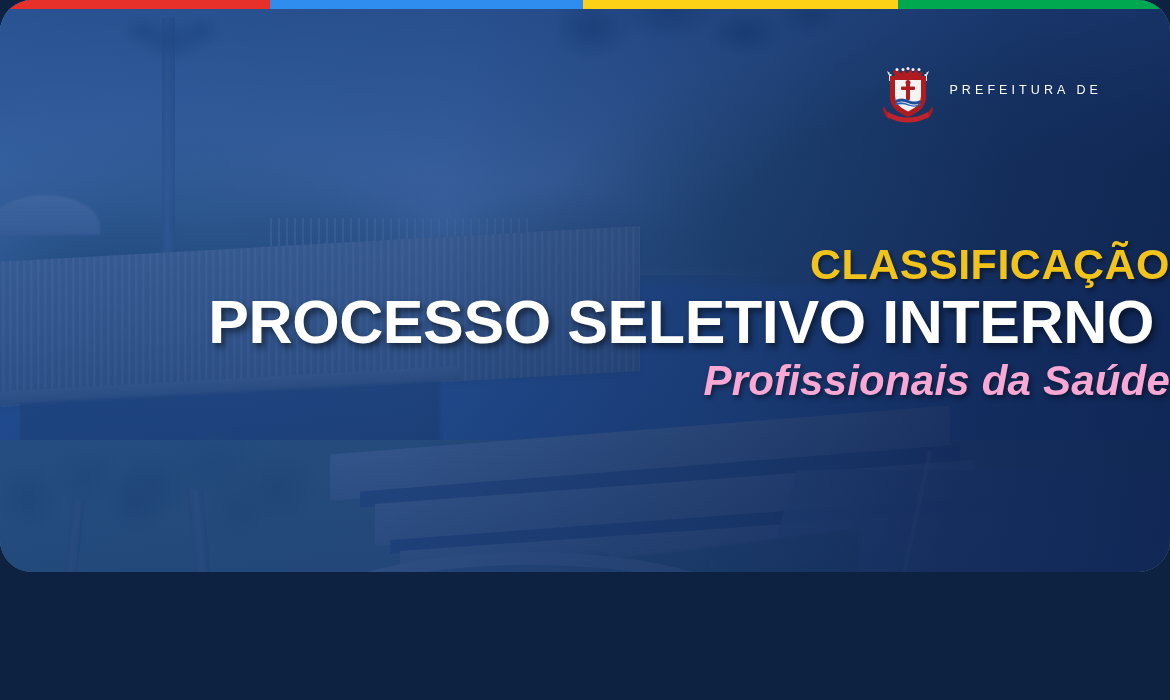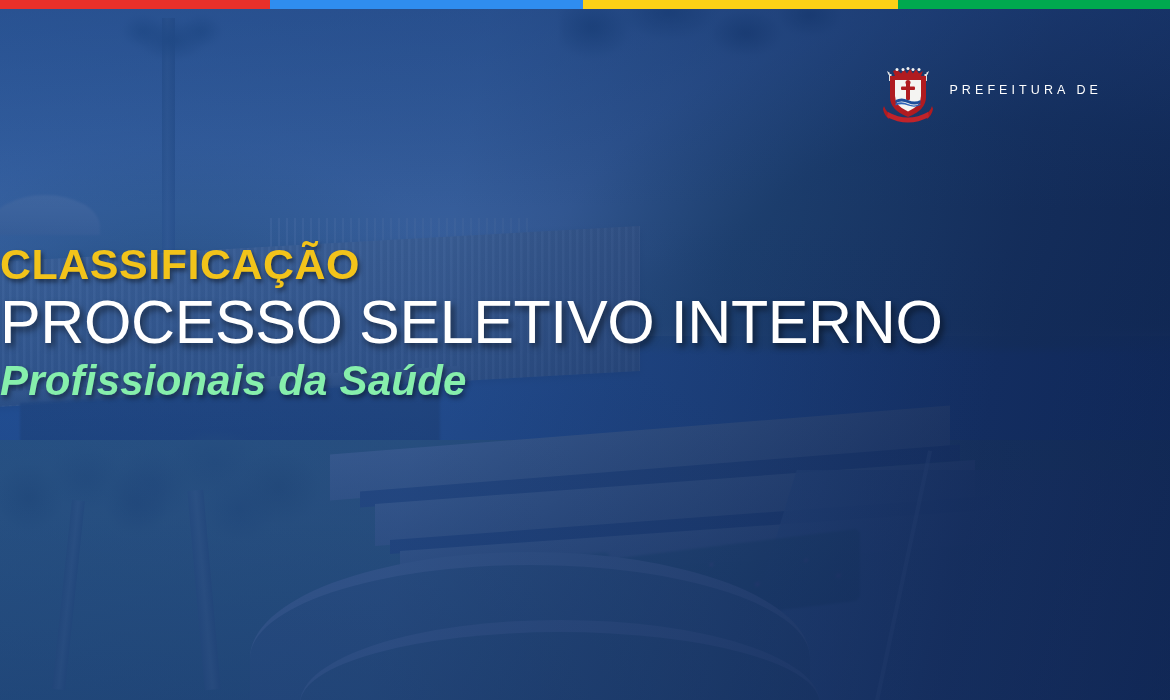"PREFEITURA DE" #banner { border-radius: none -> 32px; height: 700px -> 572px }
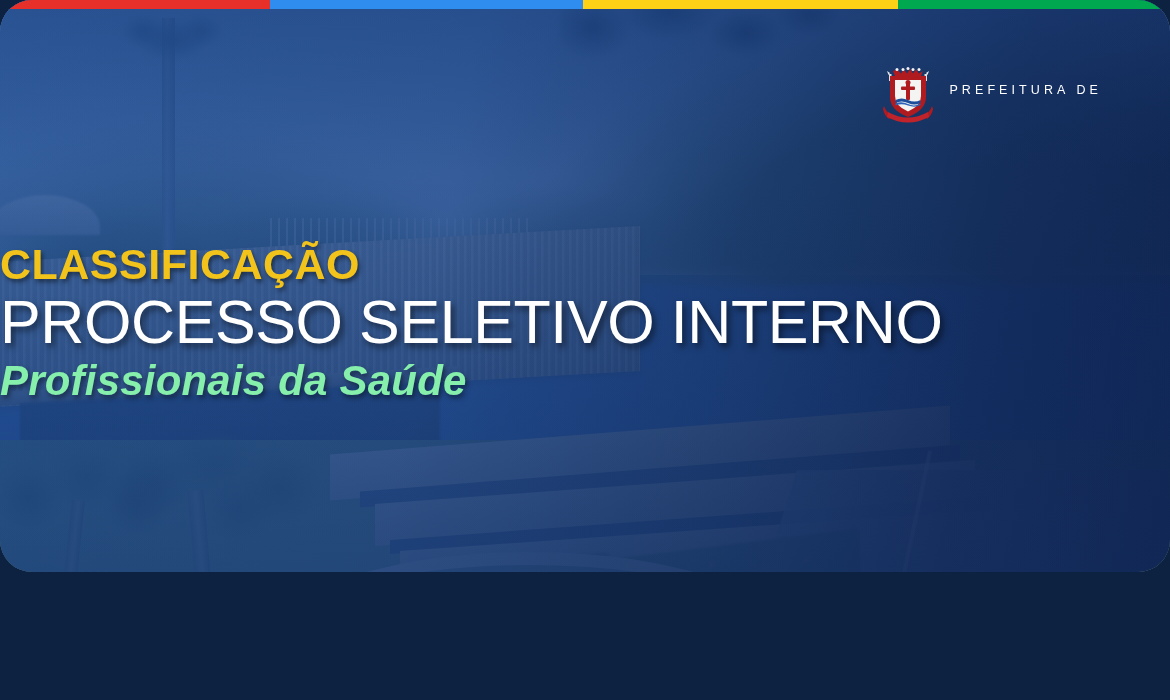"CLASSIFICAÇÃO" #headline { padding-right: 70px -> none; text-align: none -> right }
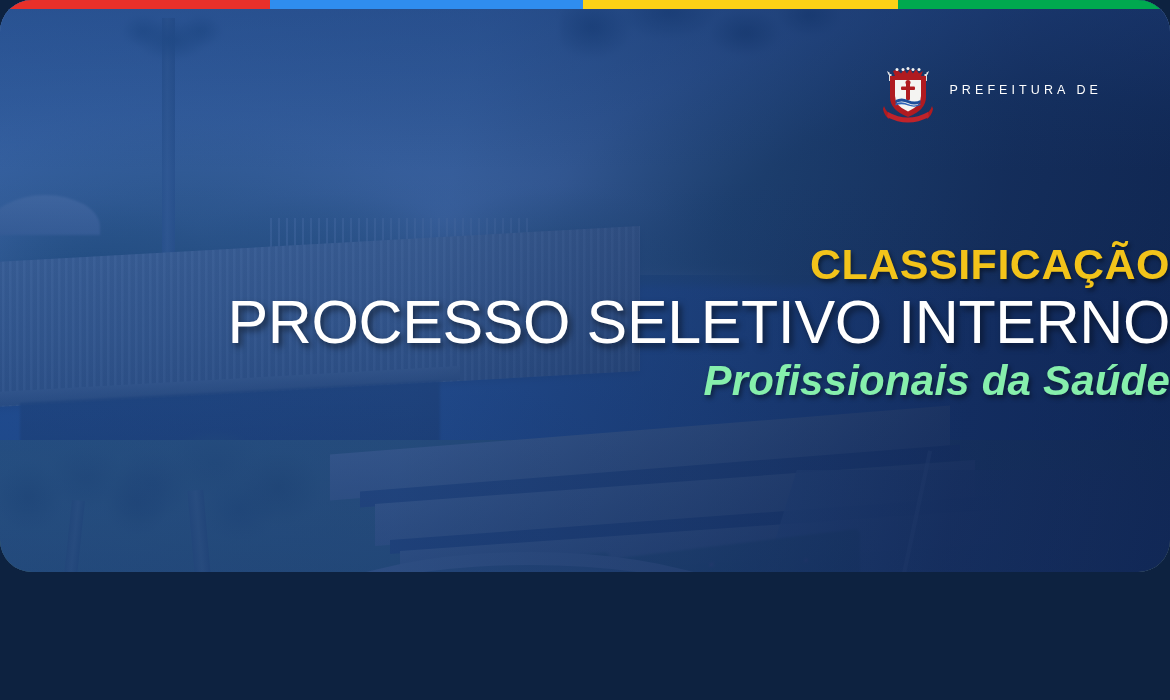"PROCESSO SELETIVO INTERNO" .maintitle { font-weight: 400 -> 700; margin: 0 0 6px 0 -> 0 16px 6px 0 }
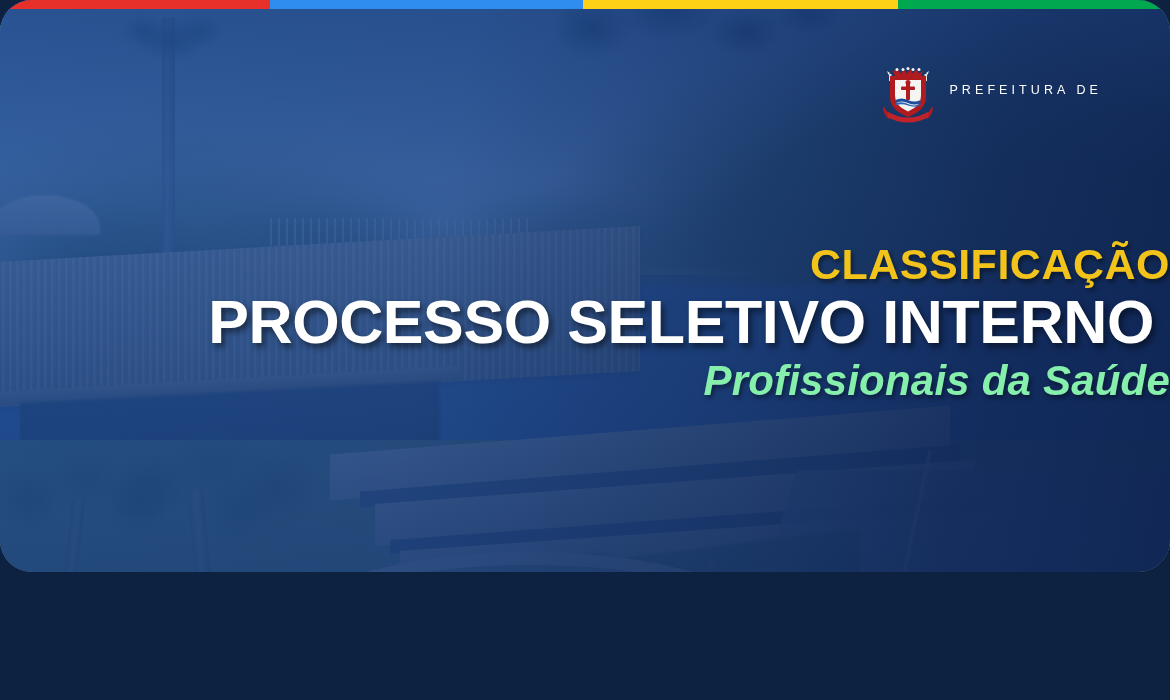"Profissionais da Saúde" .subtitle { color: #86efac -> #f9a8d4 }
